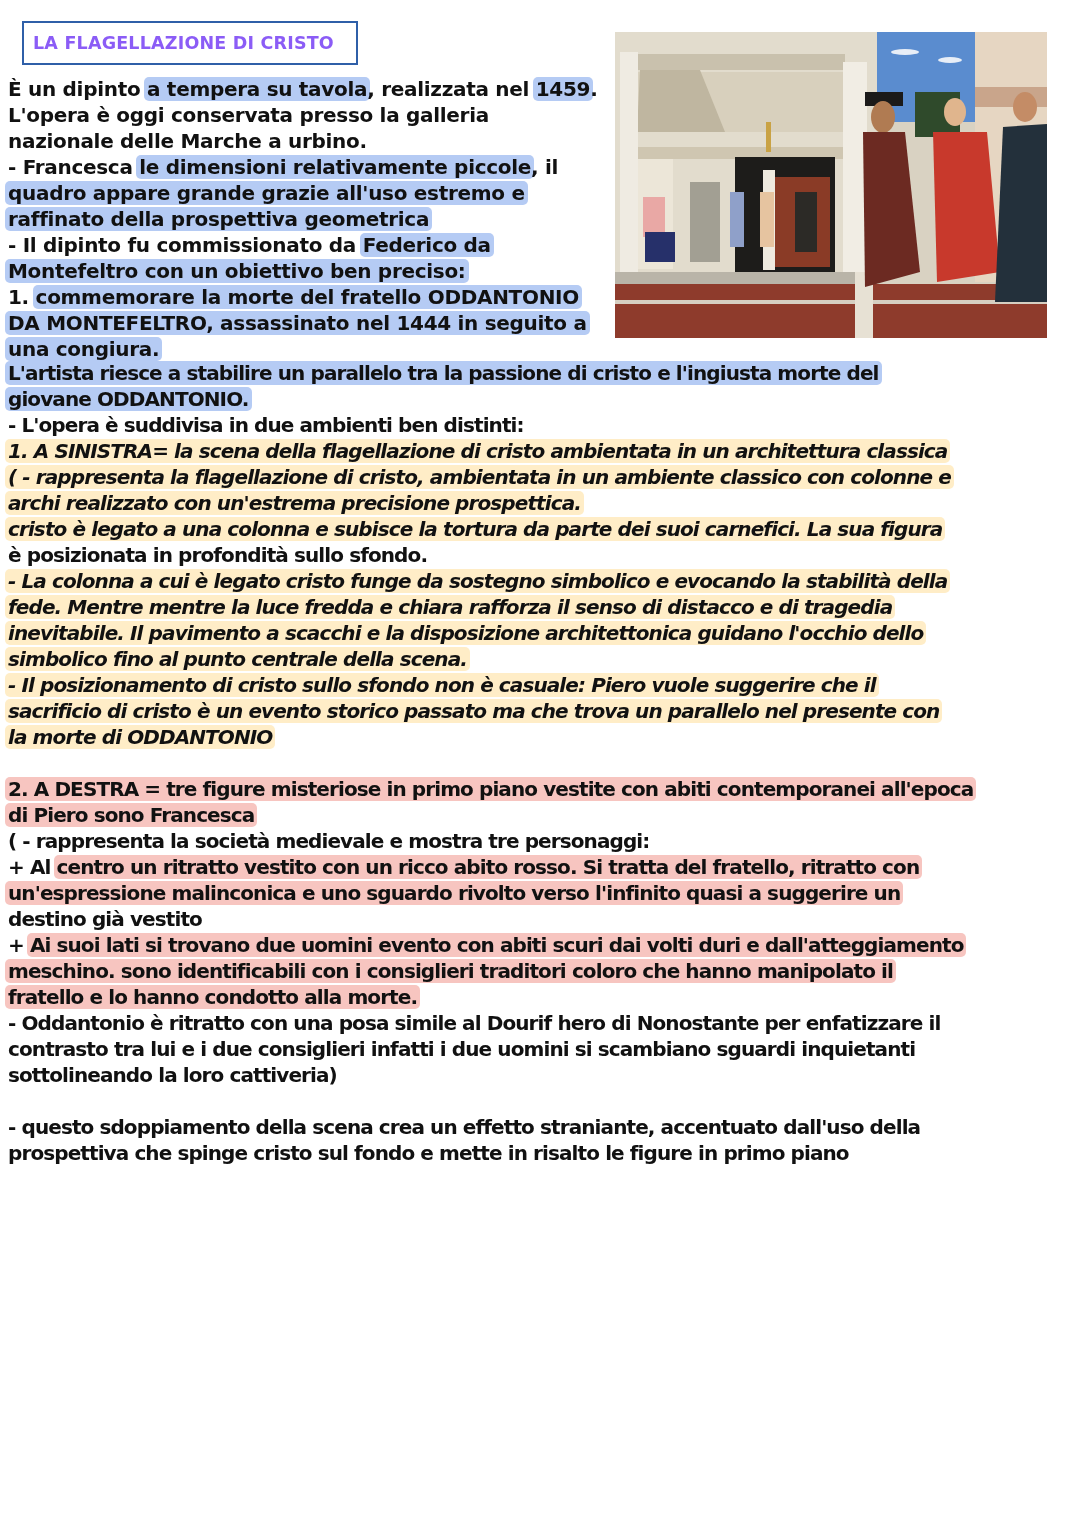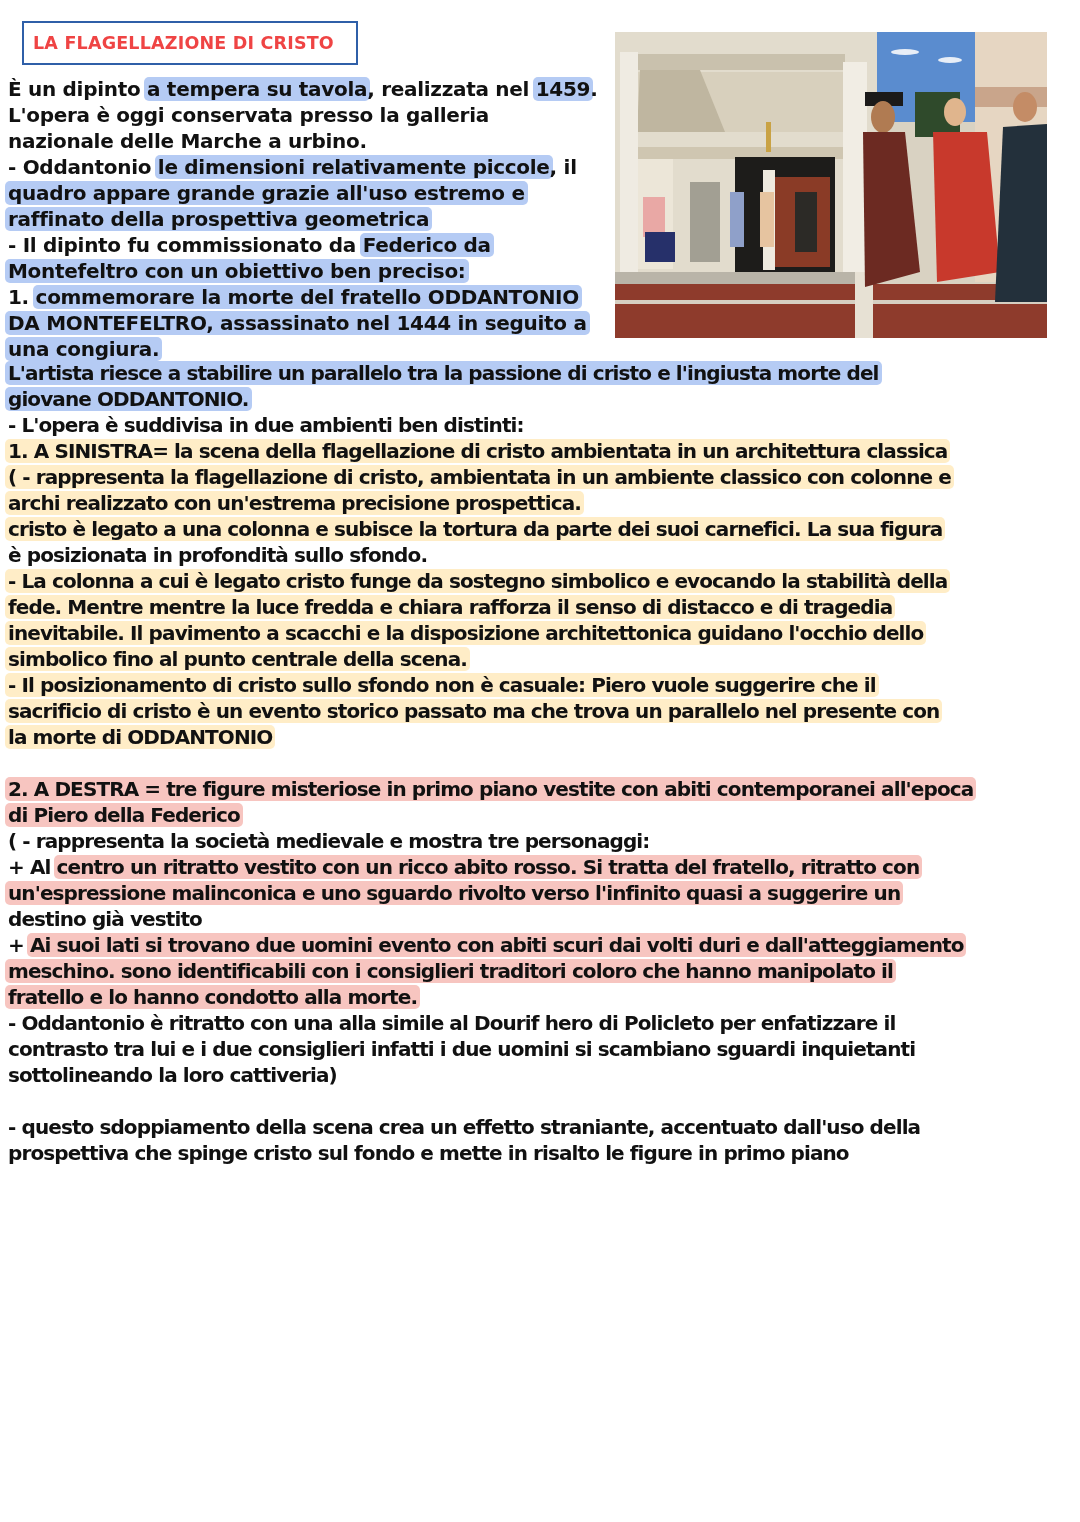"LA FLAGELLAZIONE DI CRISTO" .title-box { color: #ef4444 -> #8b5cf6 }
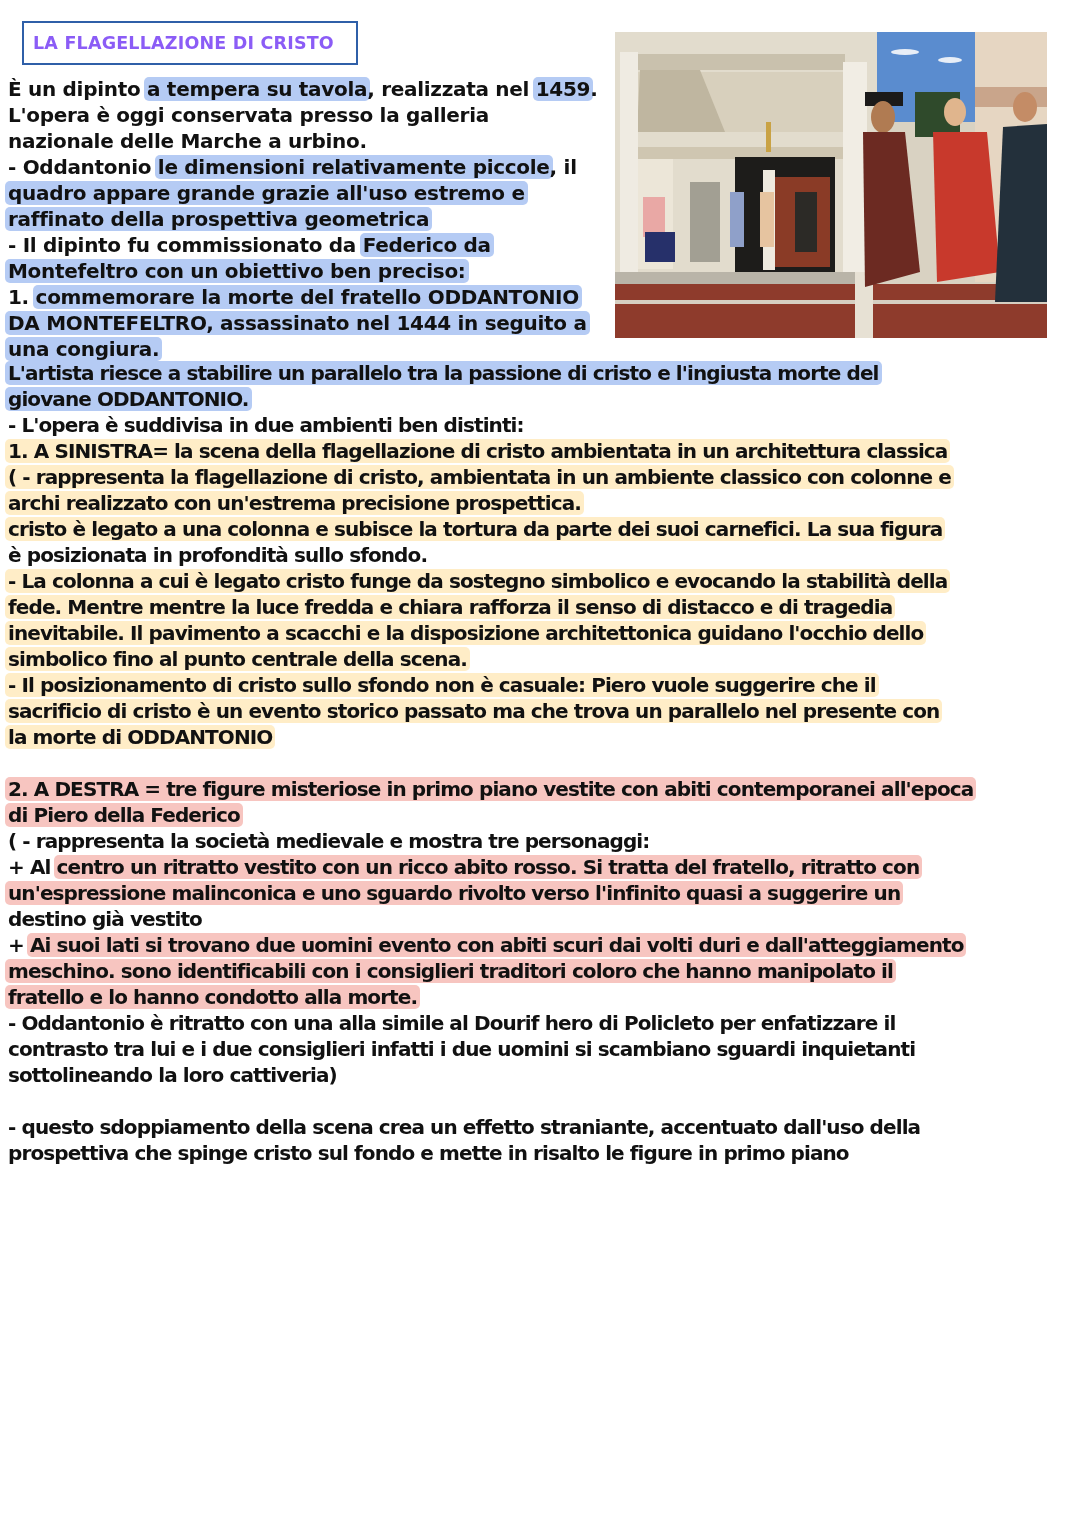"- Oddantonio" span { text: Oddantonio -> Francesca }
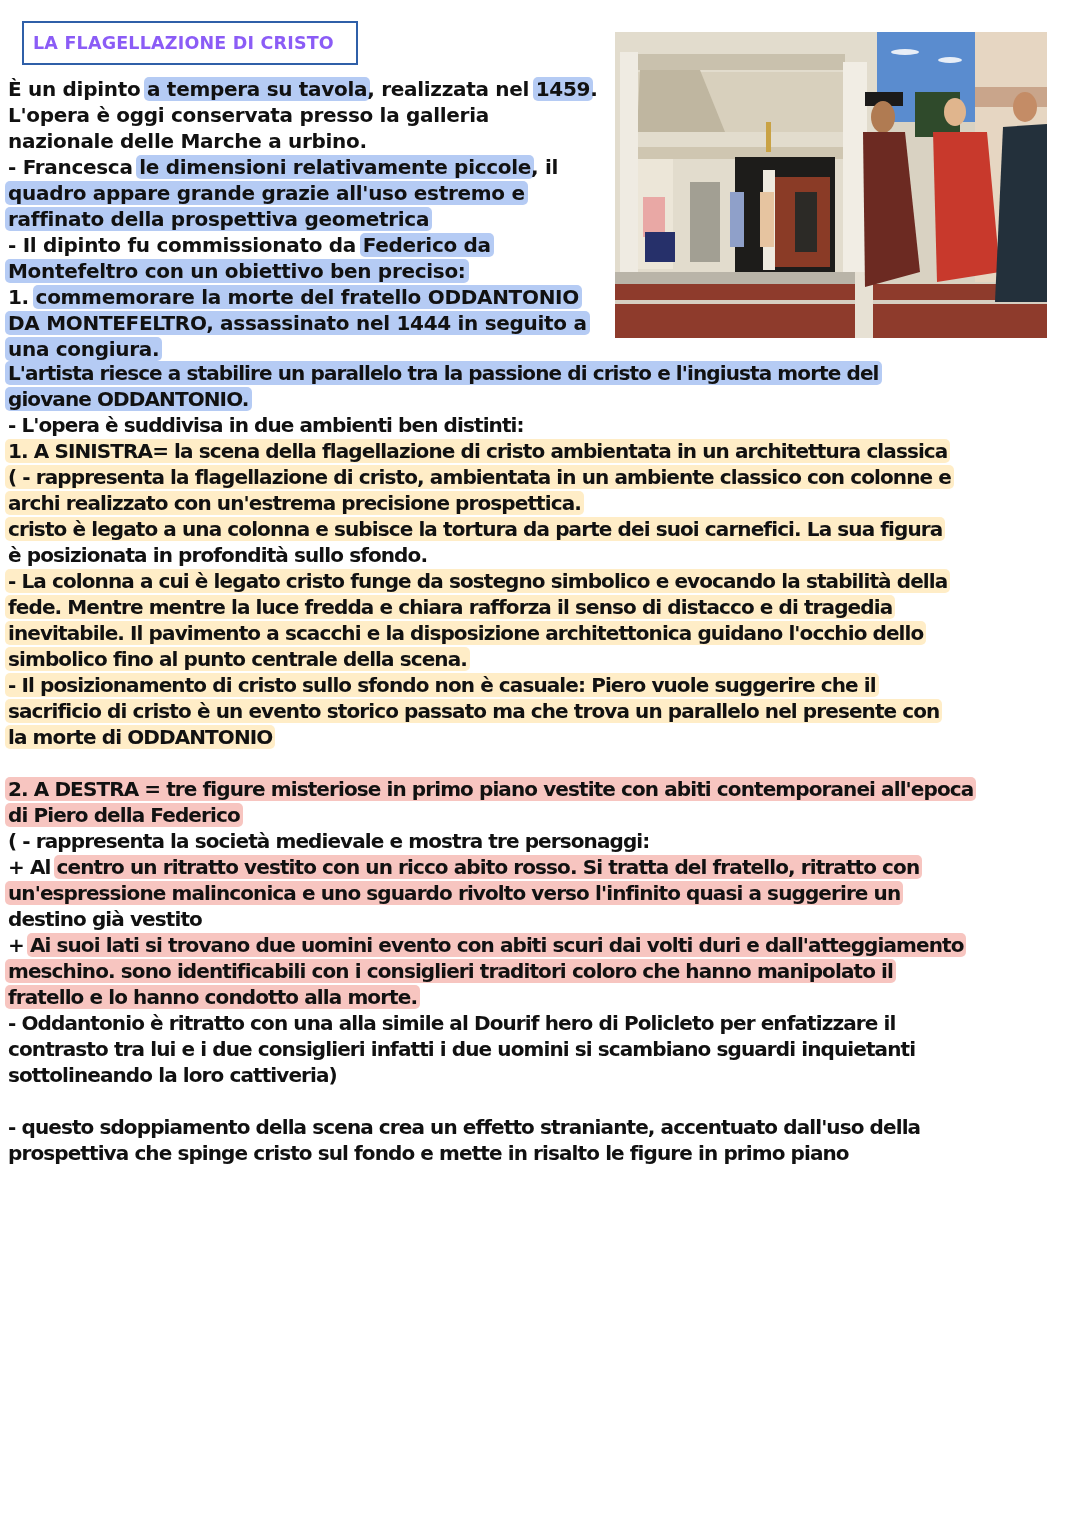"1. A SINISTRA= la scena" .hl-yellow { font-style: none -> italic }
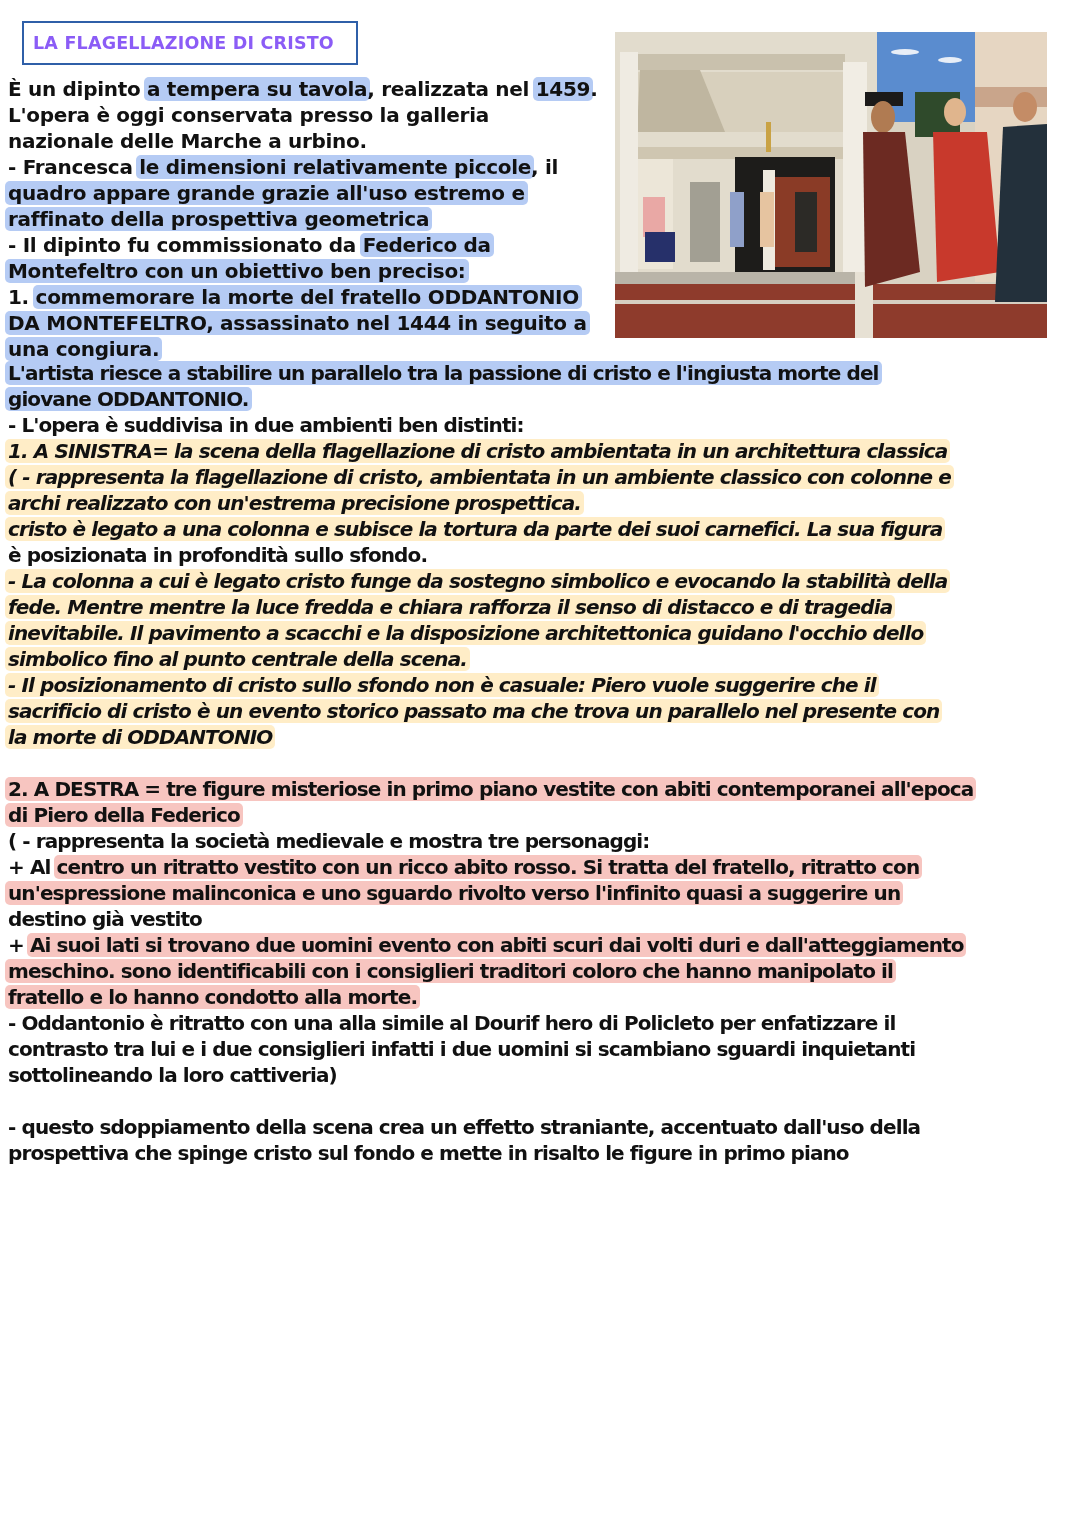"di Piero della Federico" span.hl { text: della Federico -> sono Francesca }
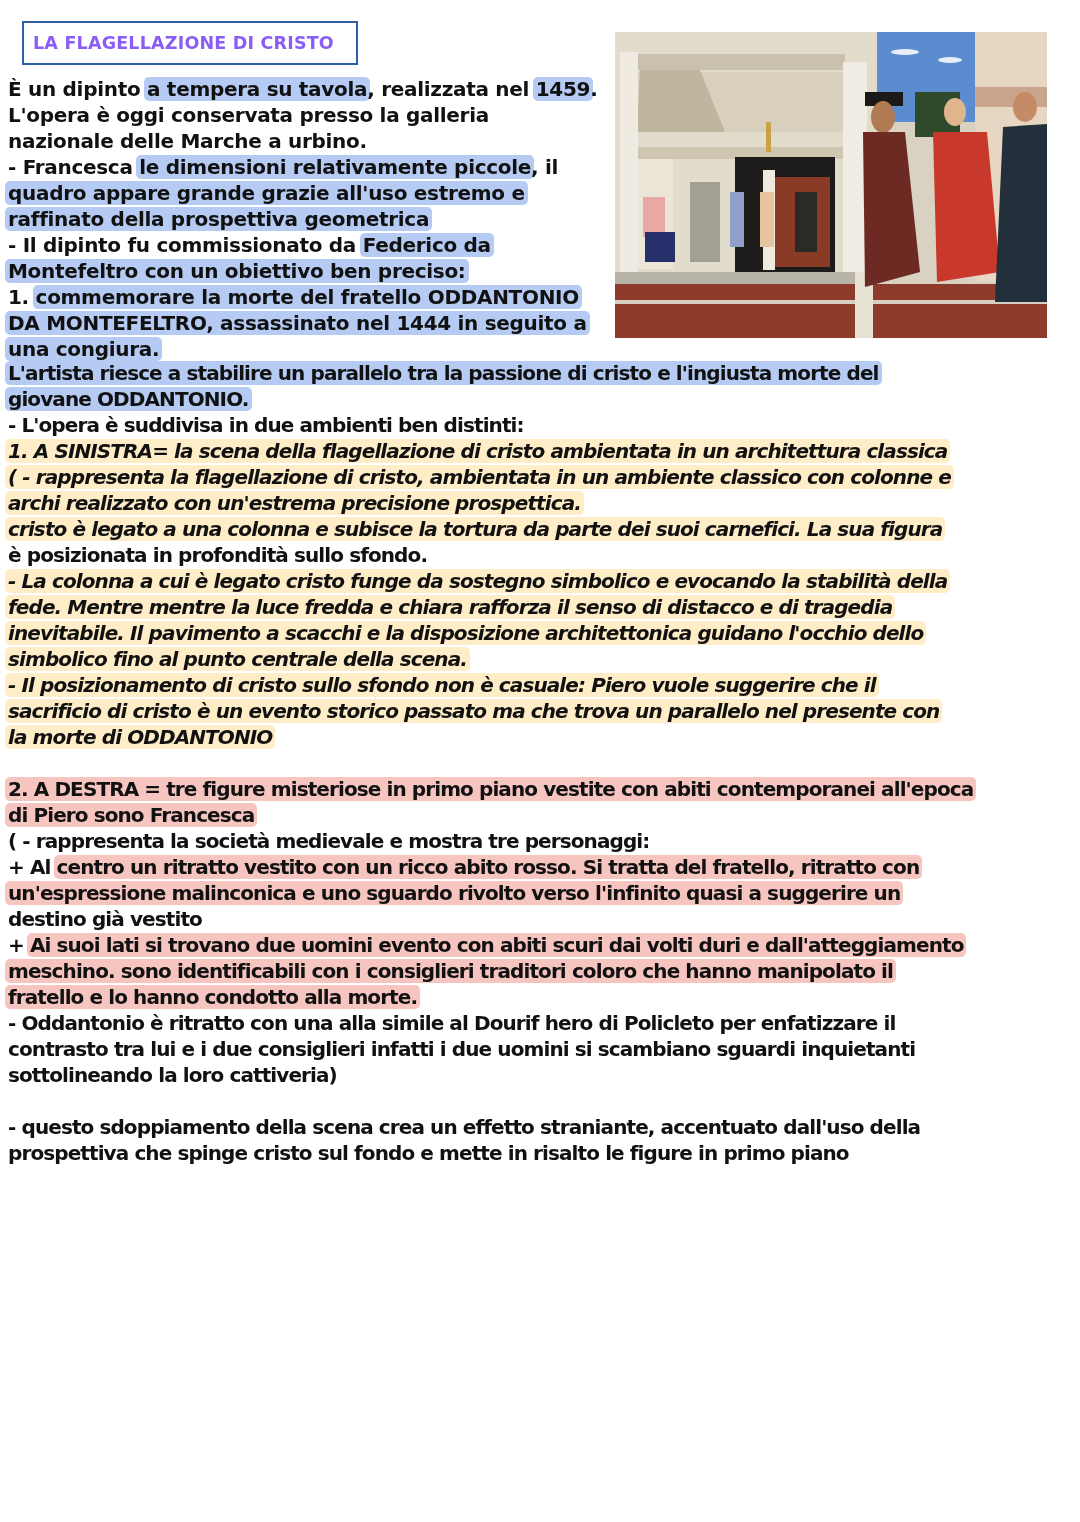"- Oddantonio è ritratto con" div.line { text: alla simile al Dourif hero di Policleto -> posa simile al Dourif hero di Nonostante }
